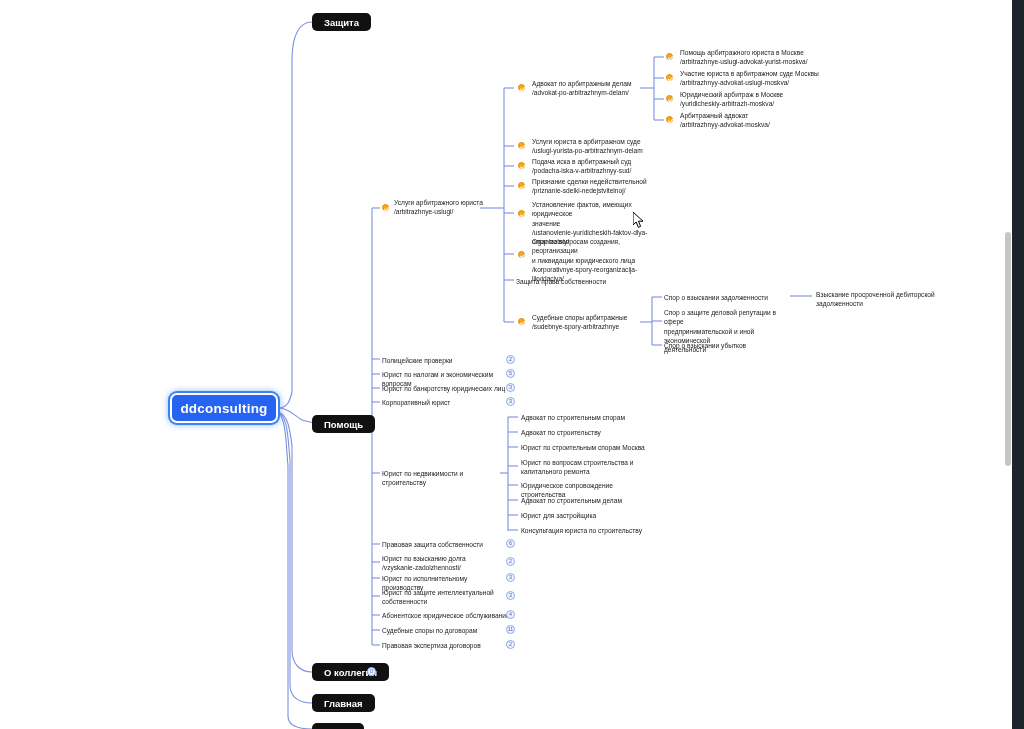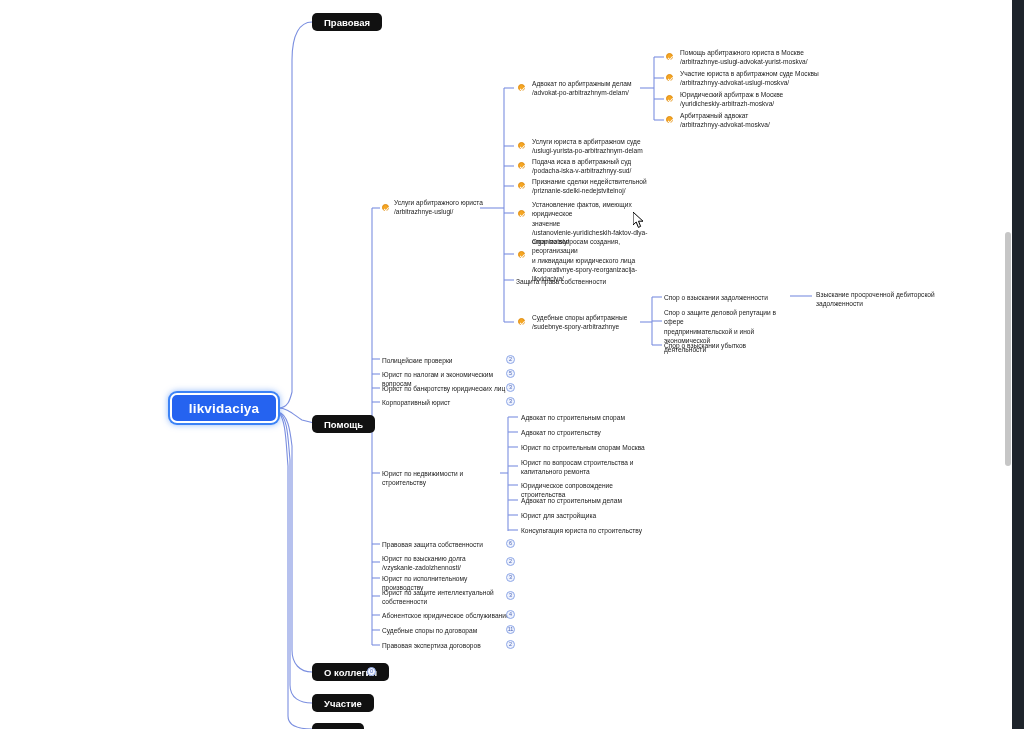"Правовая" span { text: Правовая -> Защита }
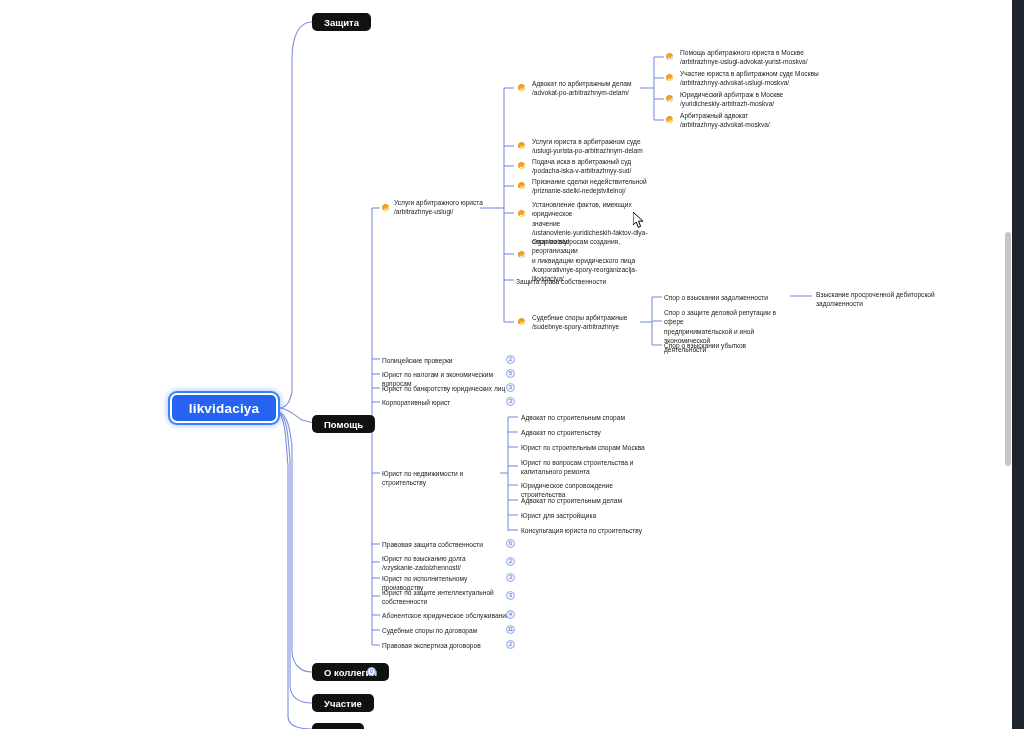"likvidaciya" span { text: likvidaciya -> ddconsulting }
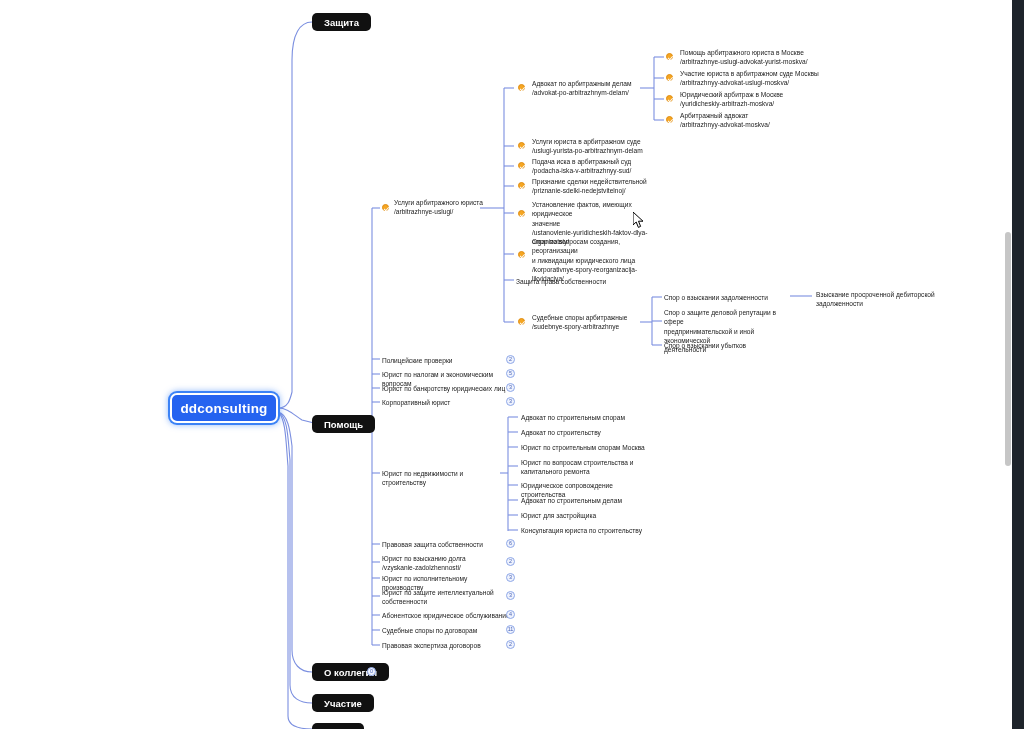"Участие" span { text: Участие -> Главная }
